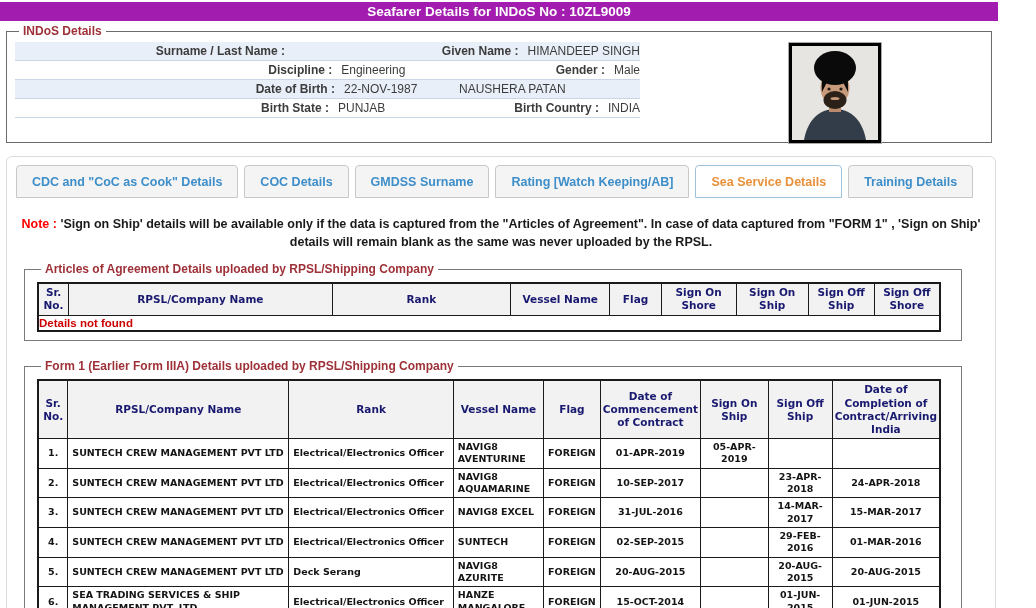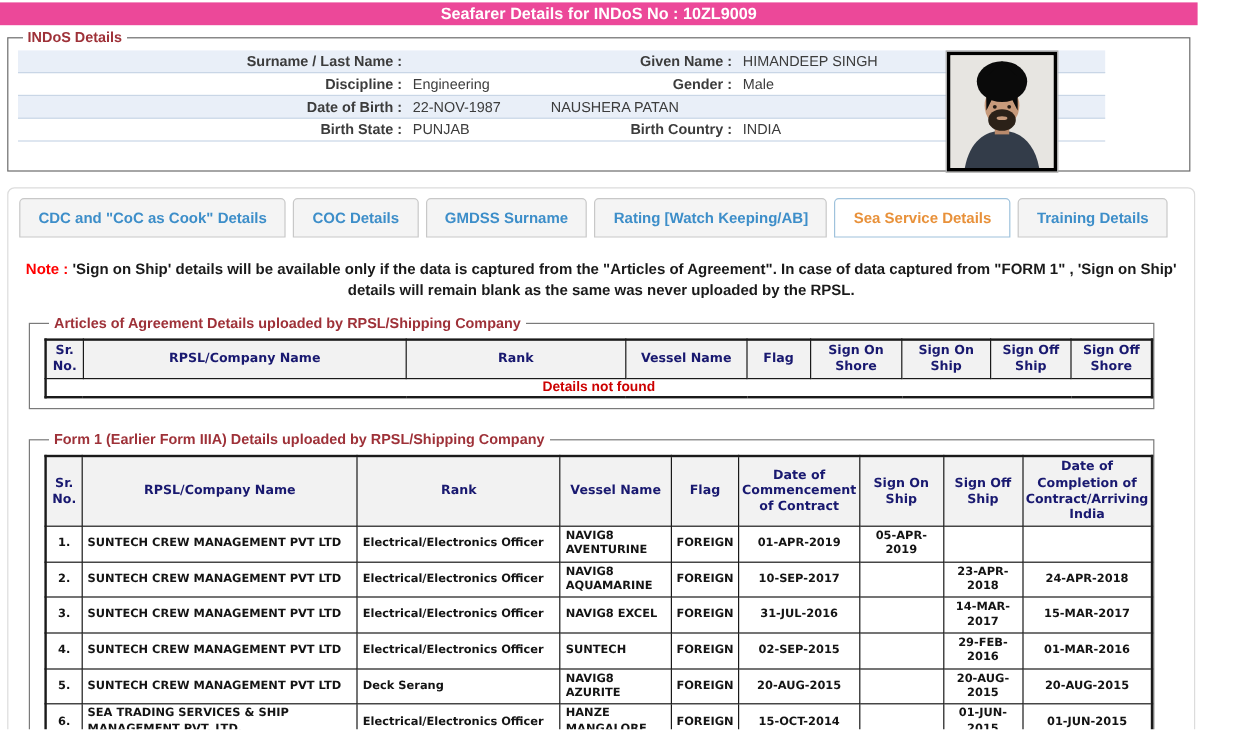"Seafarer Details for INDoS No" .title-bar { background: #ec4899 -> #a21caf }
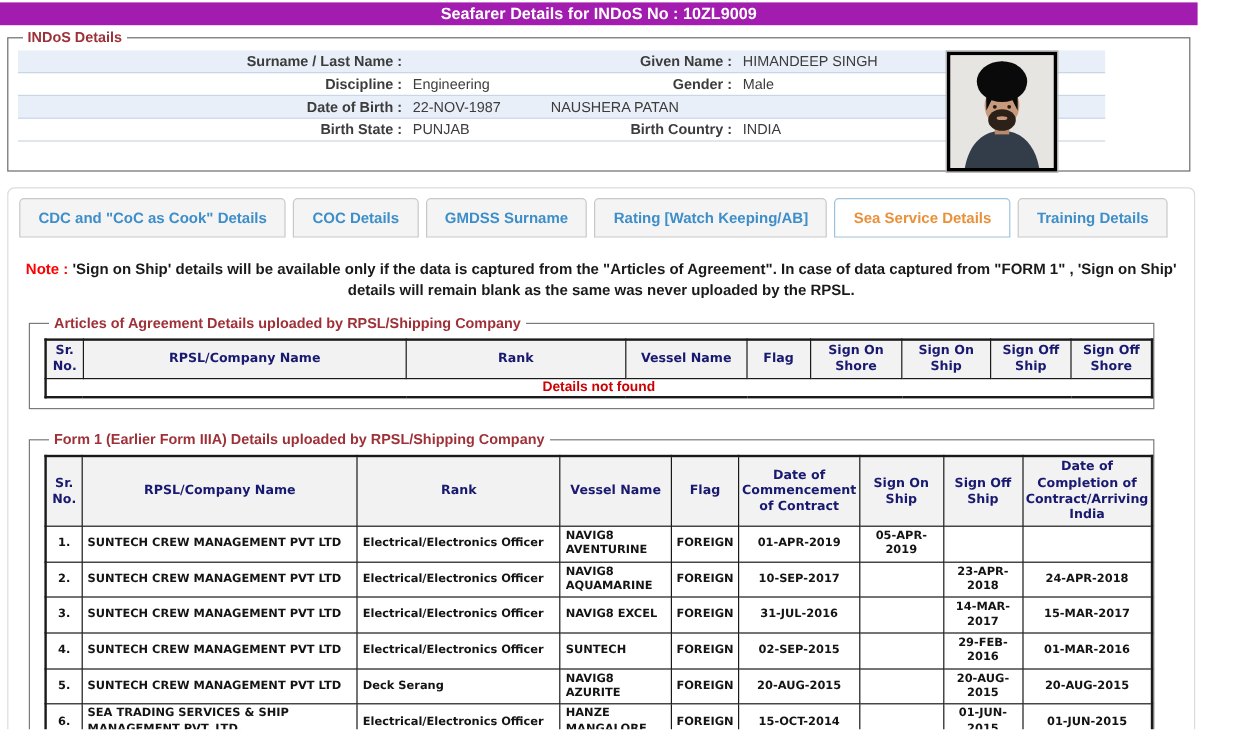"Surname / Last Name :" .irow { width: 906px -> 625px }
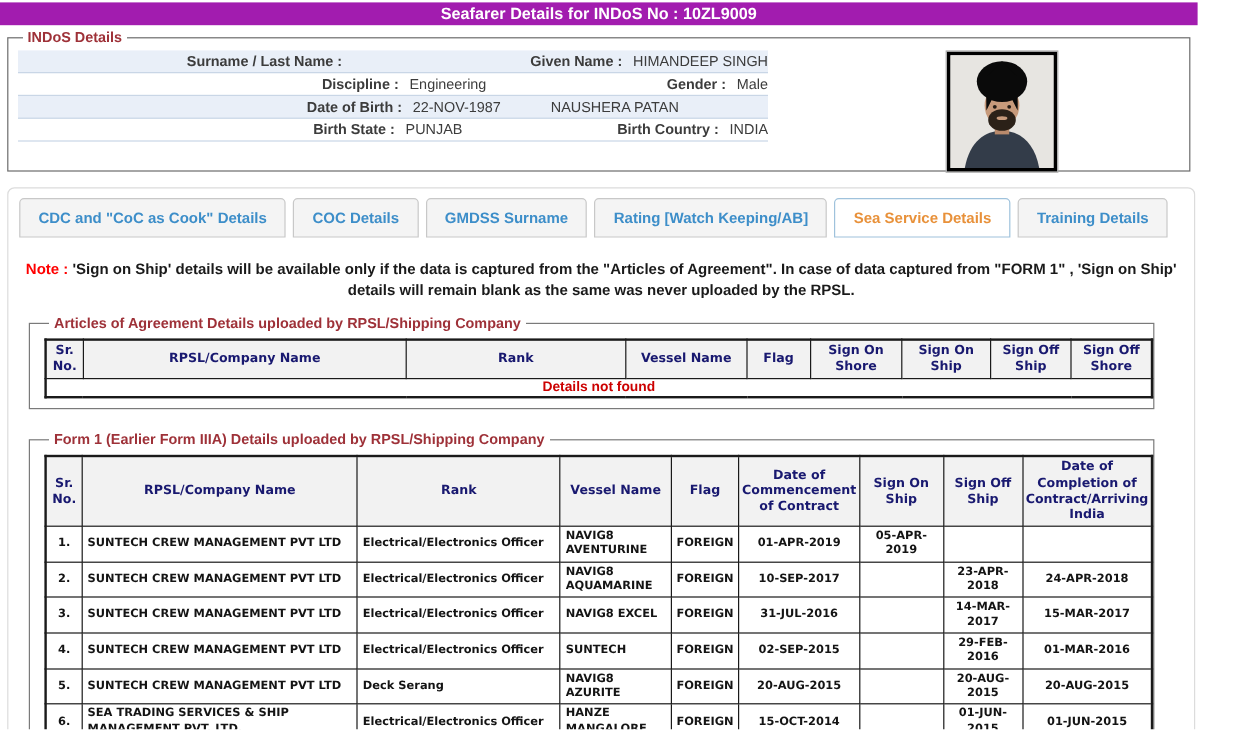"Articles of Agreement Details uploaded" .inner-fs { padding: 6px 0 8px 12px -> 6px 20px 8px 12px }
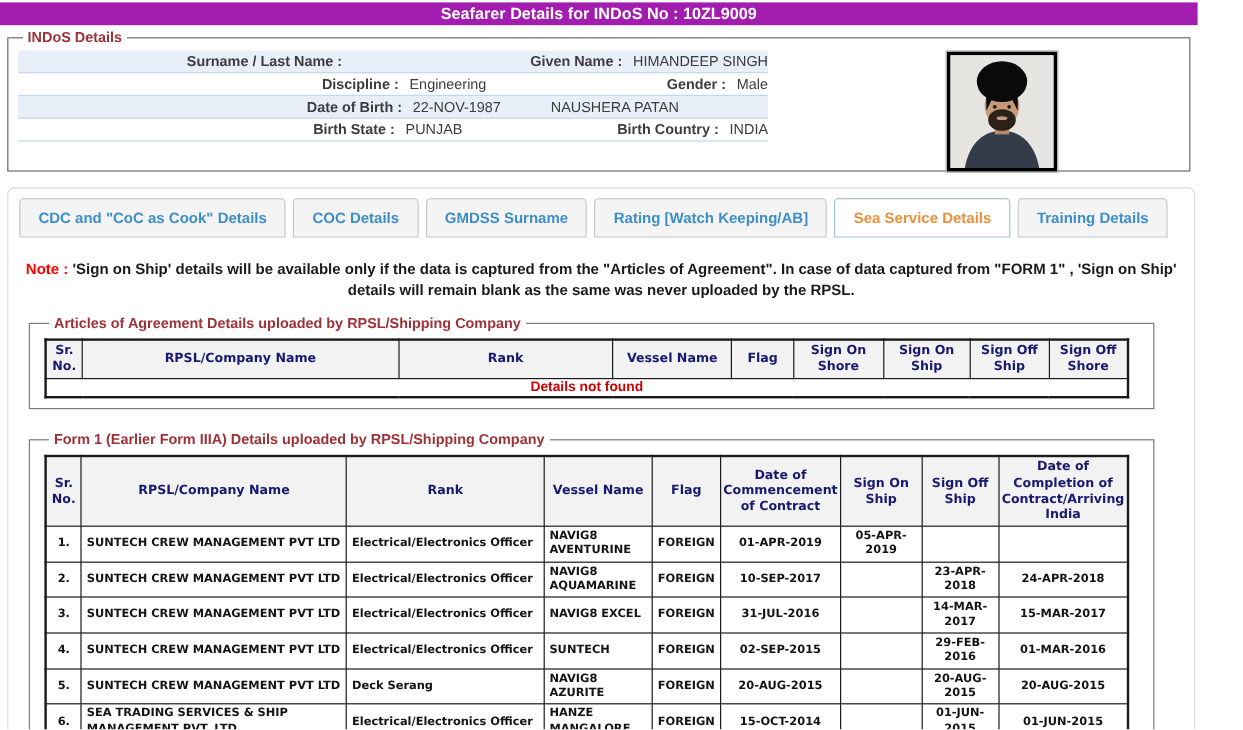"Details not found" table.dg td.empty { text-align: center -> none }
